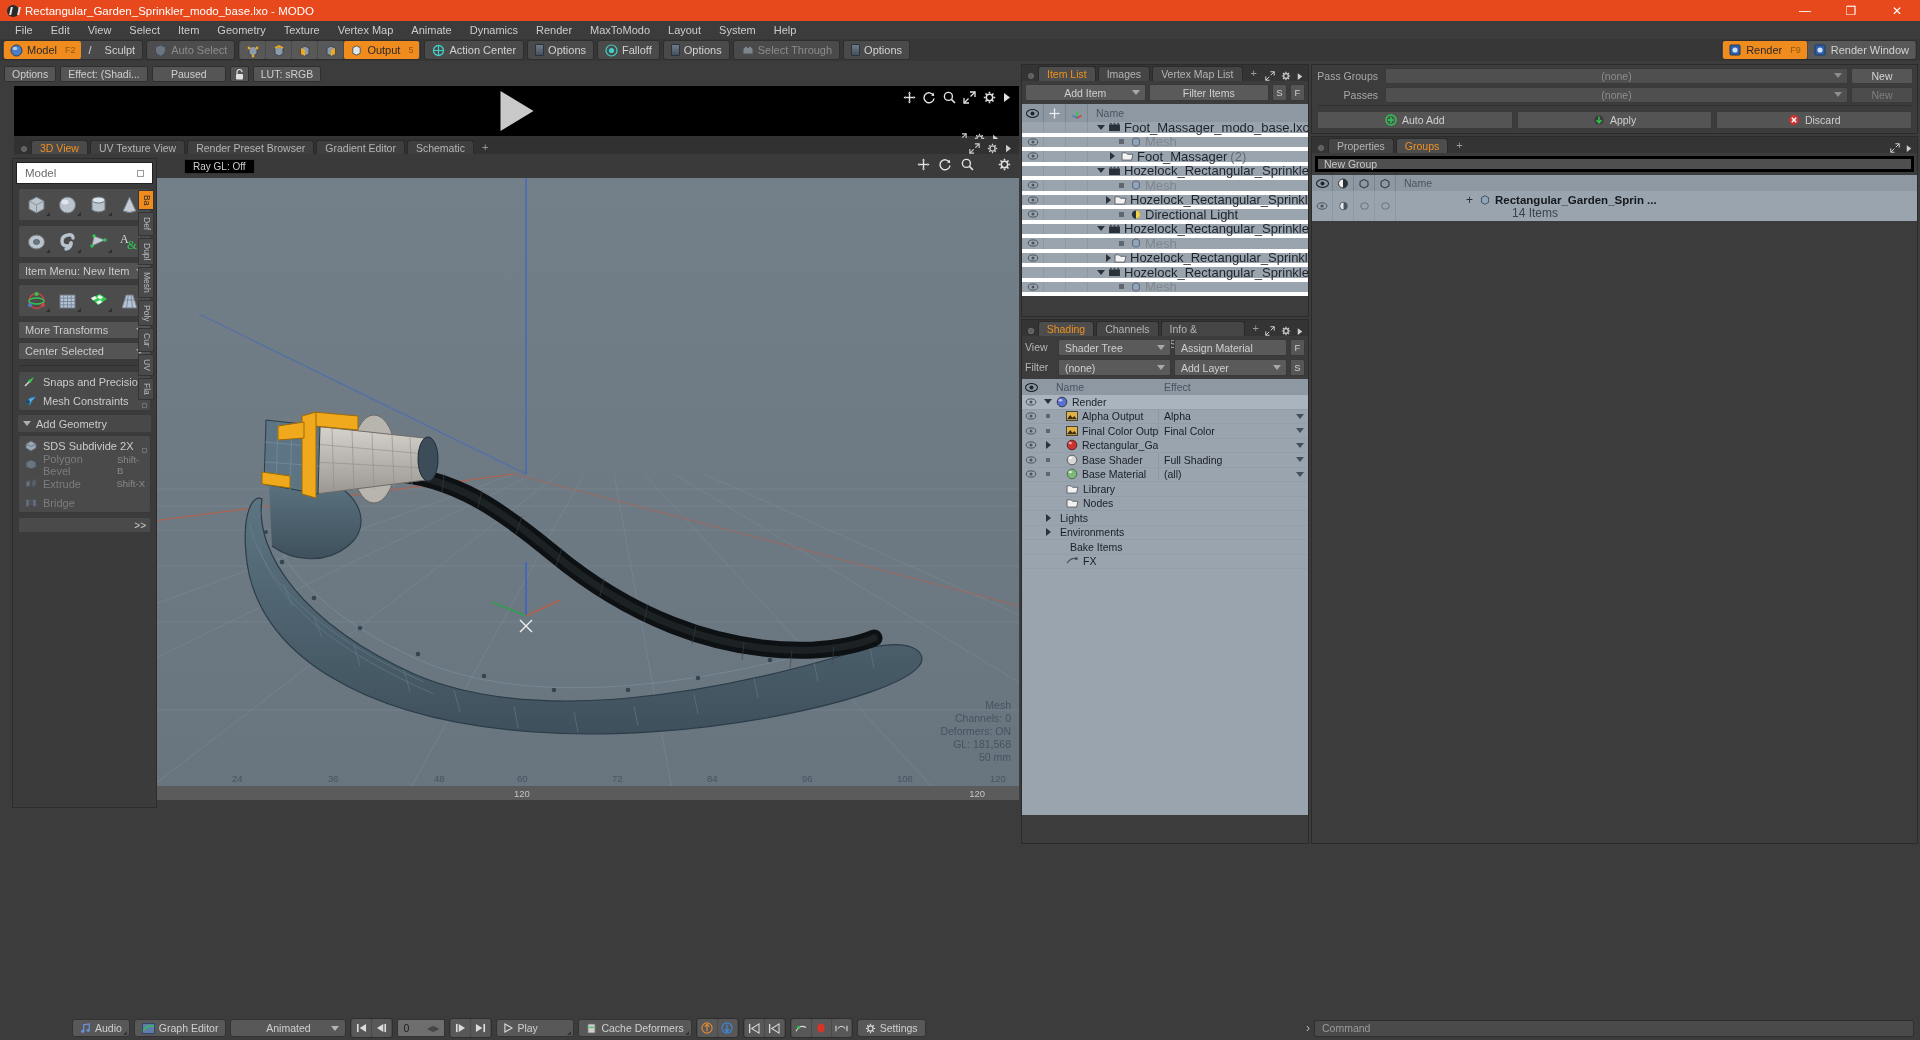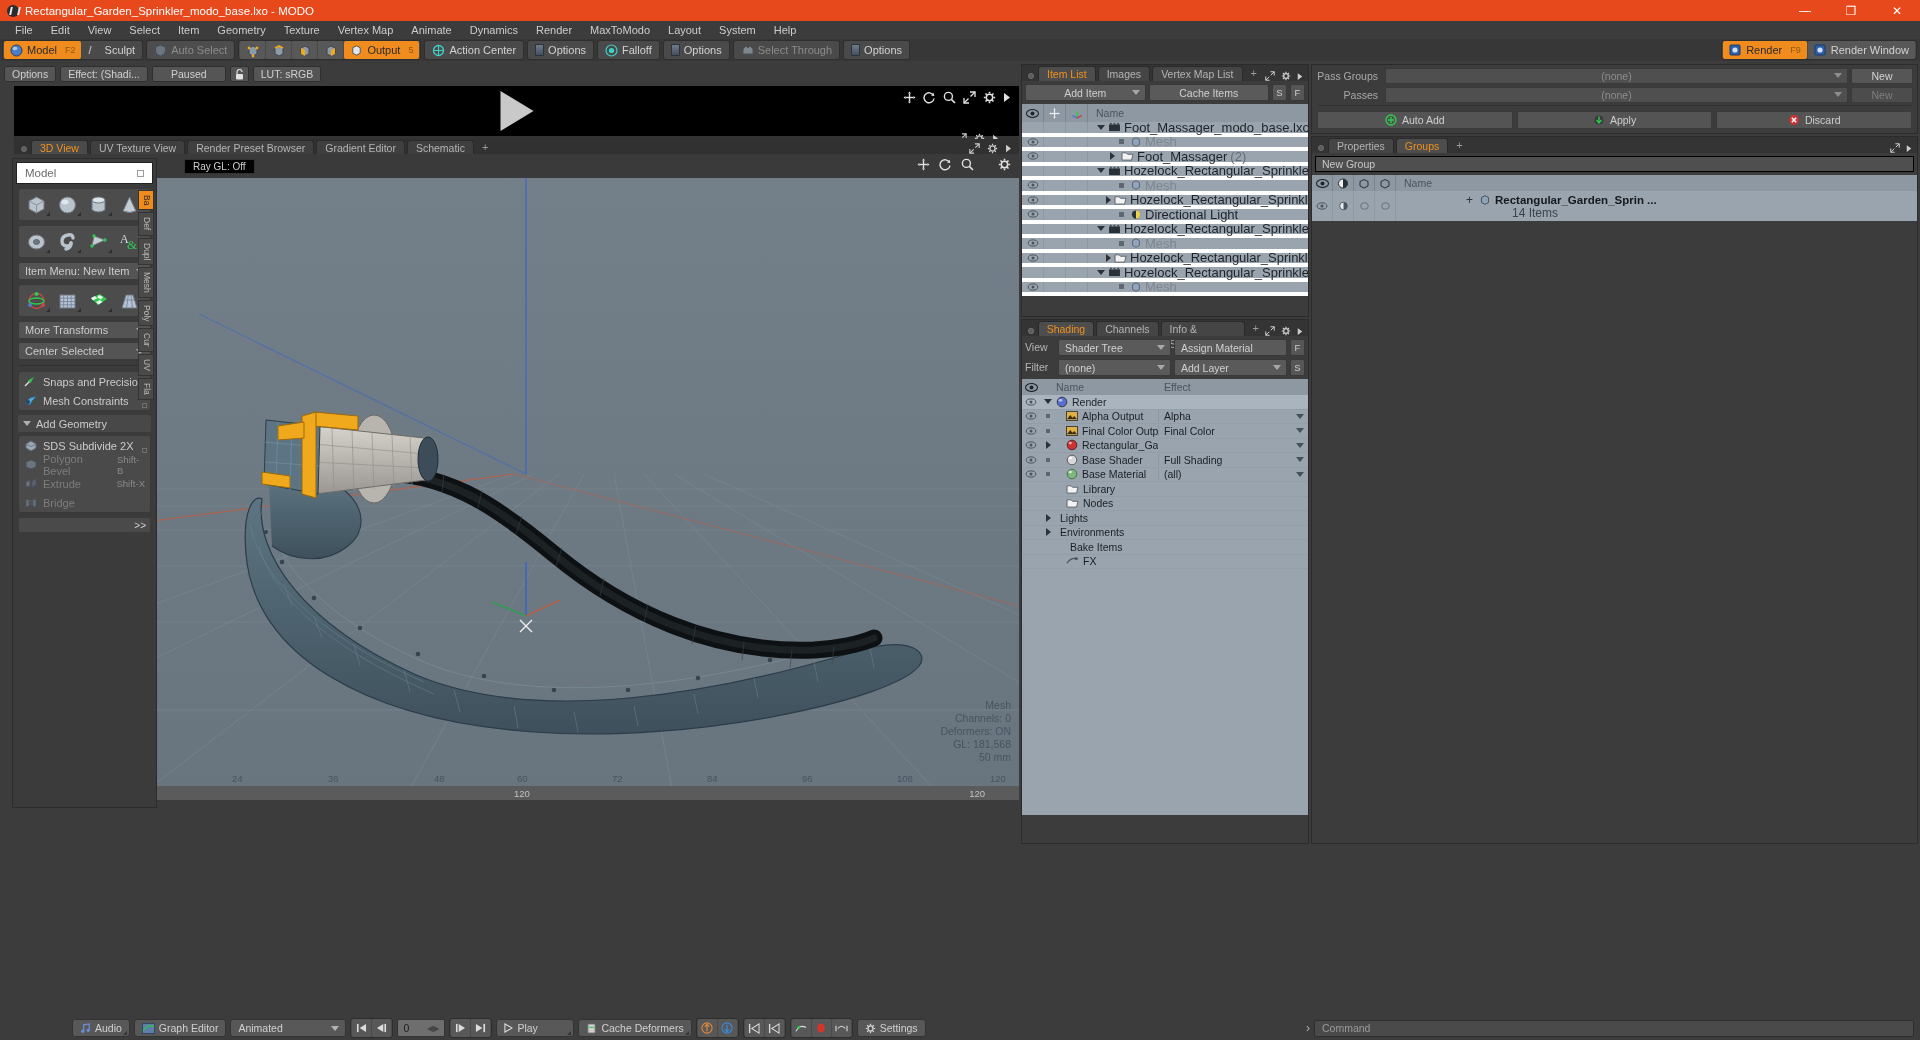"Cache Items" span { text: Cache -> Filter }
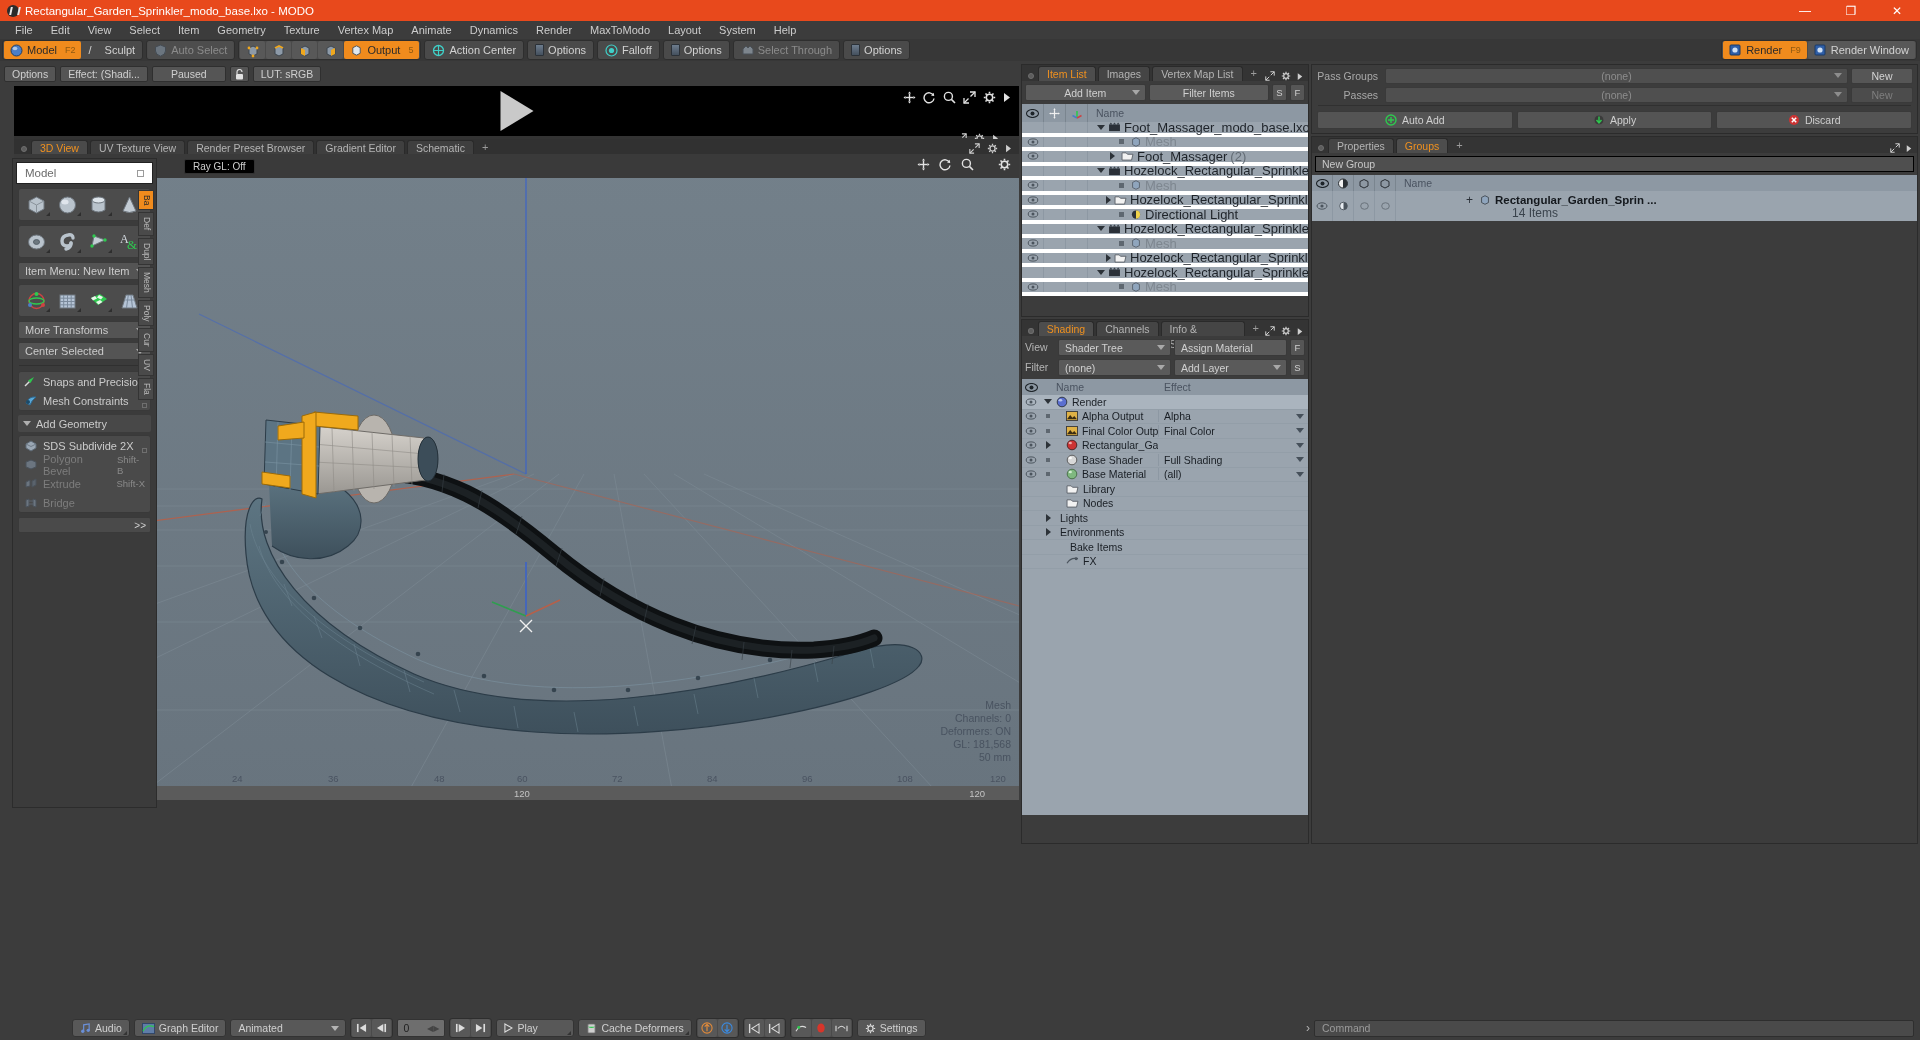"New Group" .newgrp { border: 1px solid #000000 -> 3px solid #000000 }
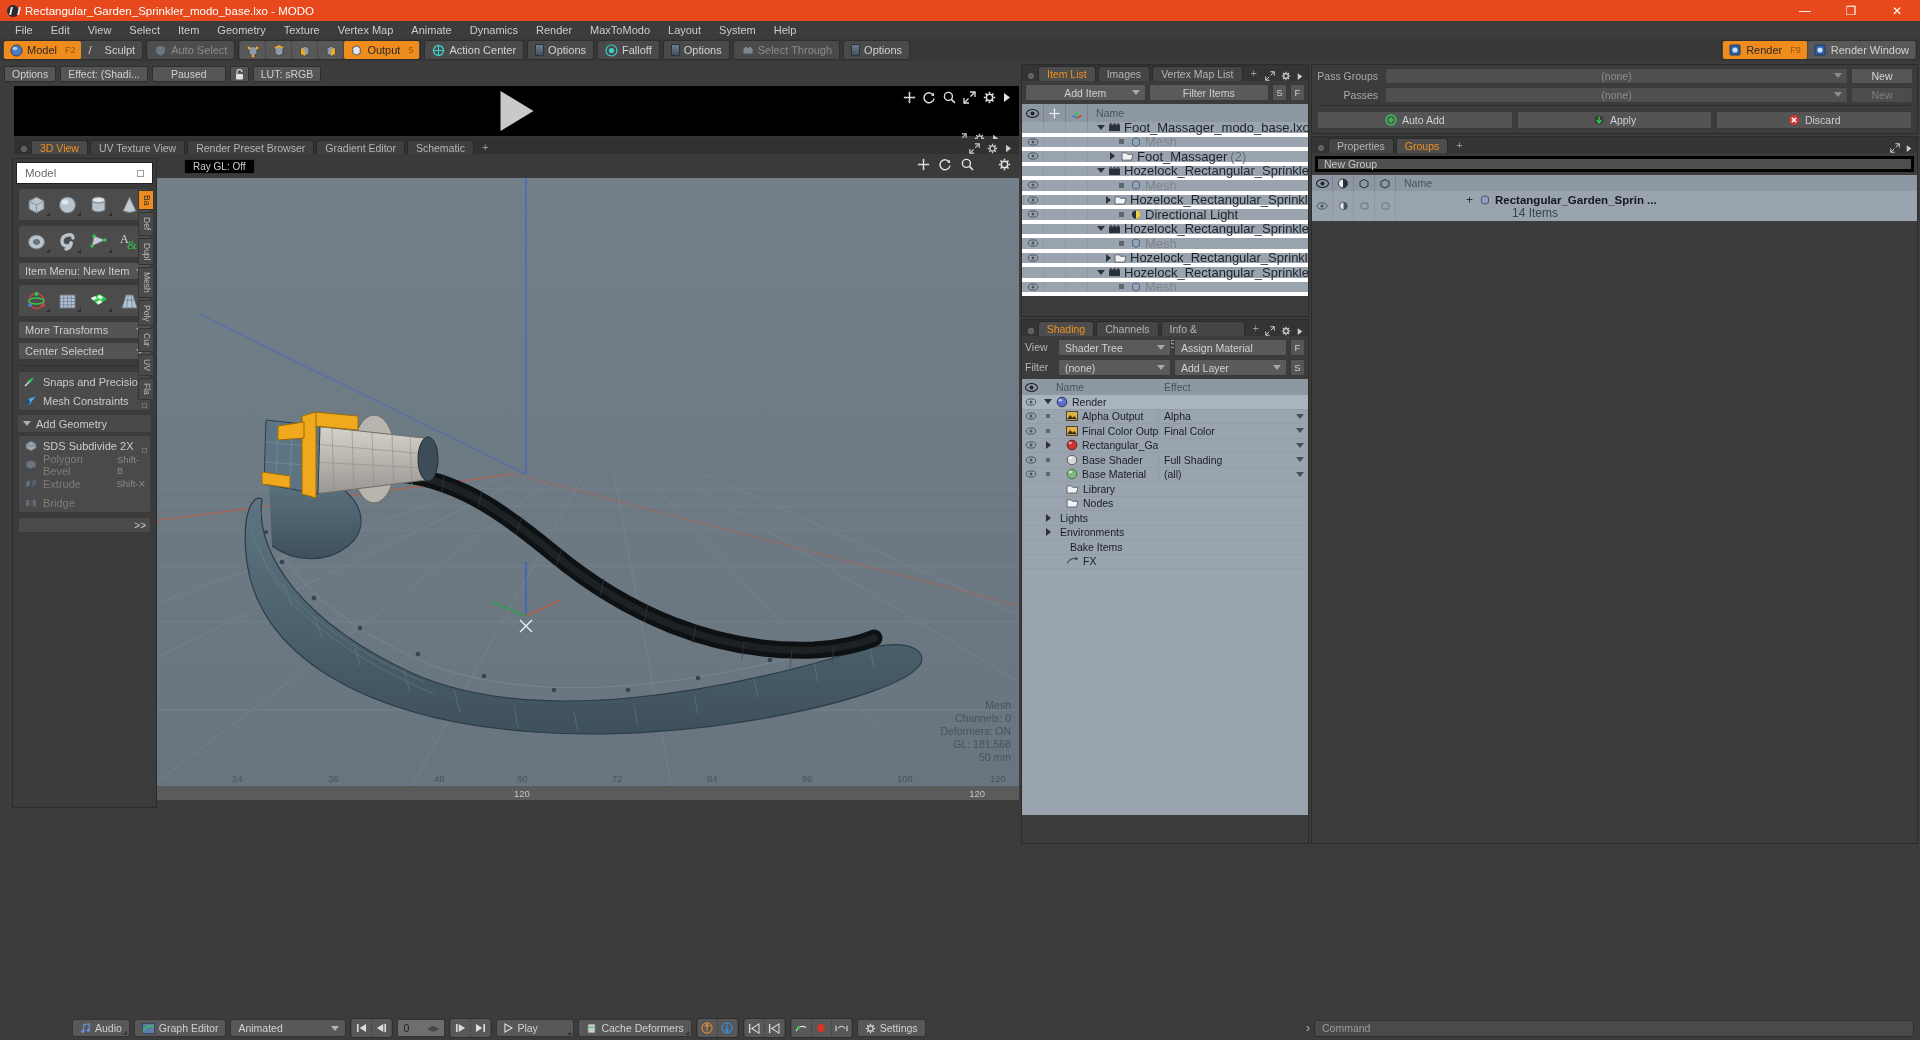"Animated" div.bb { justify-content: flex-start -> center }
